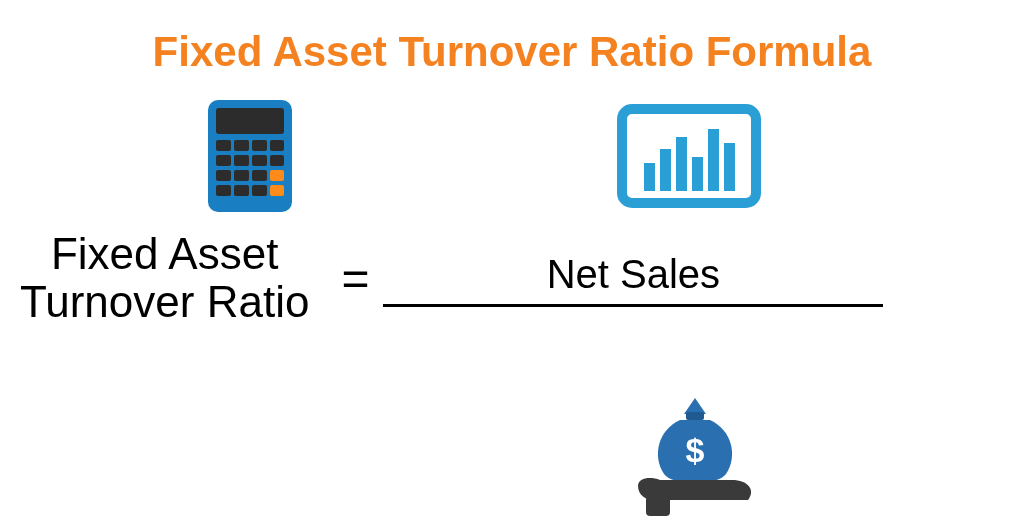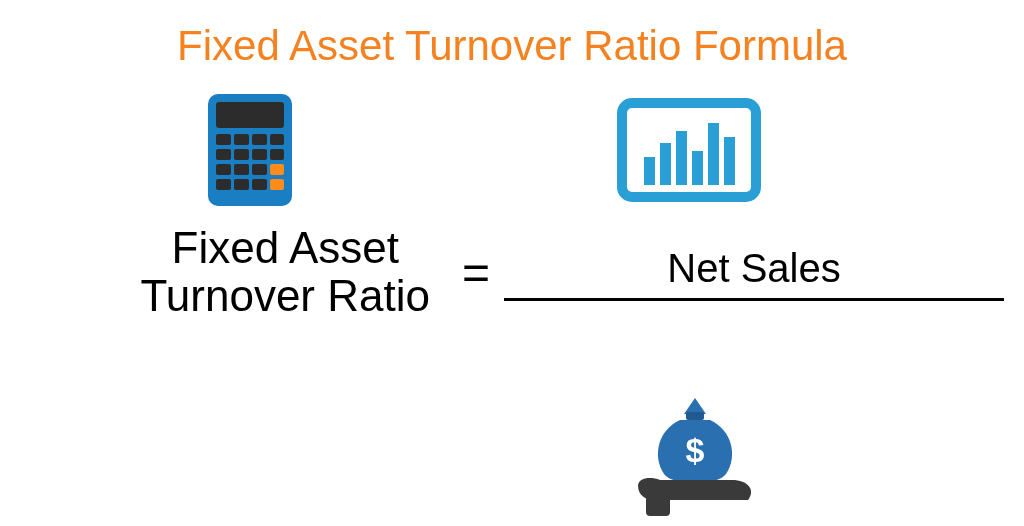"Fixed Asset Turnover Ratio Formula" .title { font-weight: normal -> bold; padding-top: 22px -> 28px }
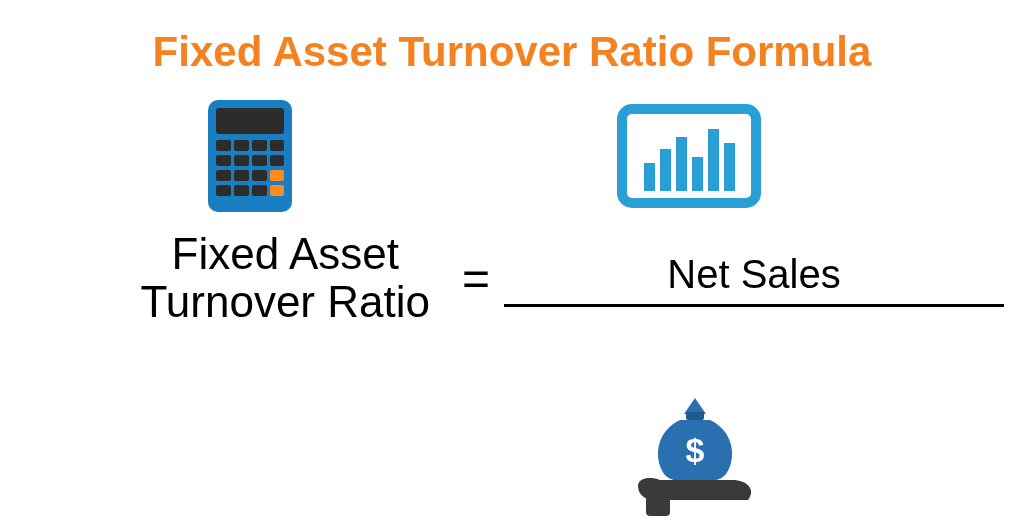"Fixed Asset" .formula-row { justify-content: flex-end -> flex-start }
